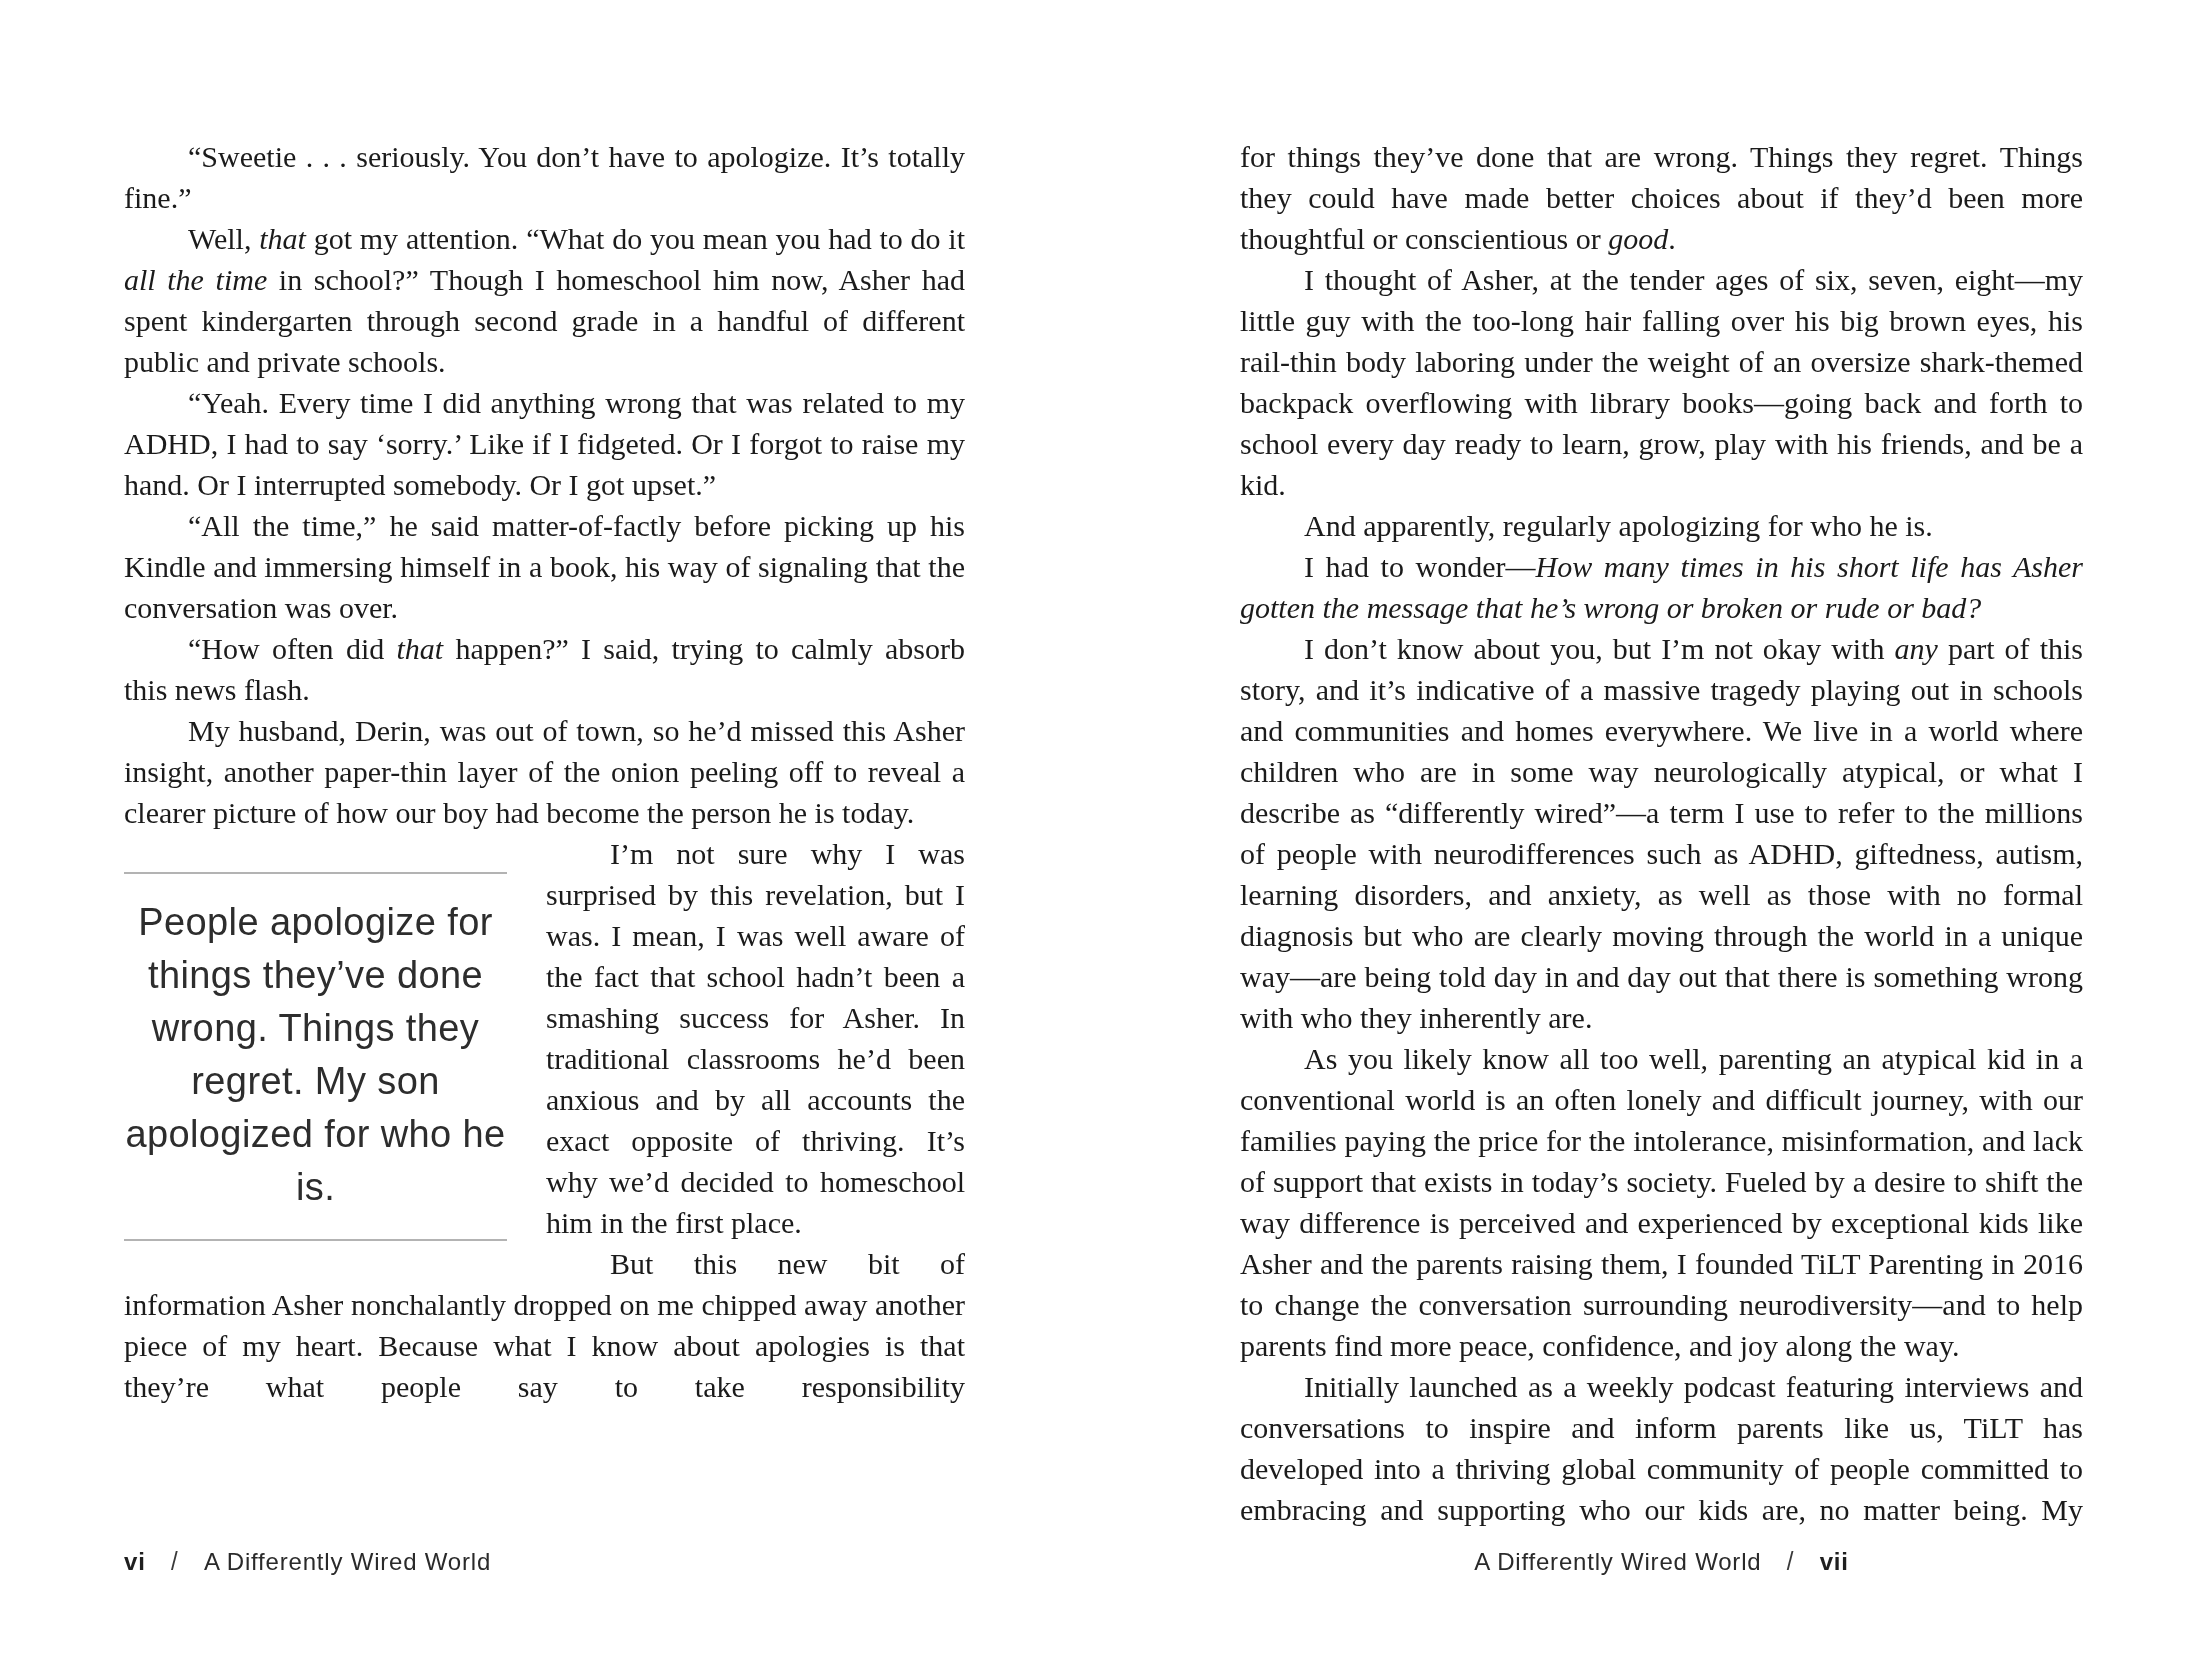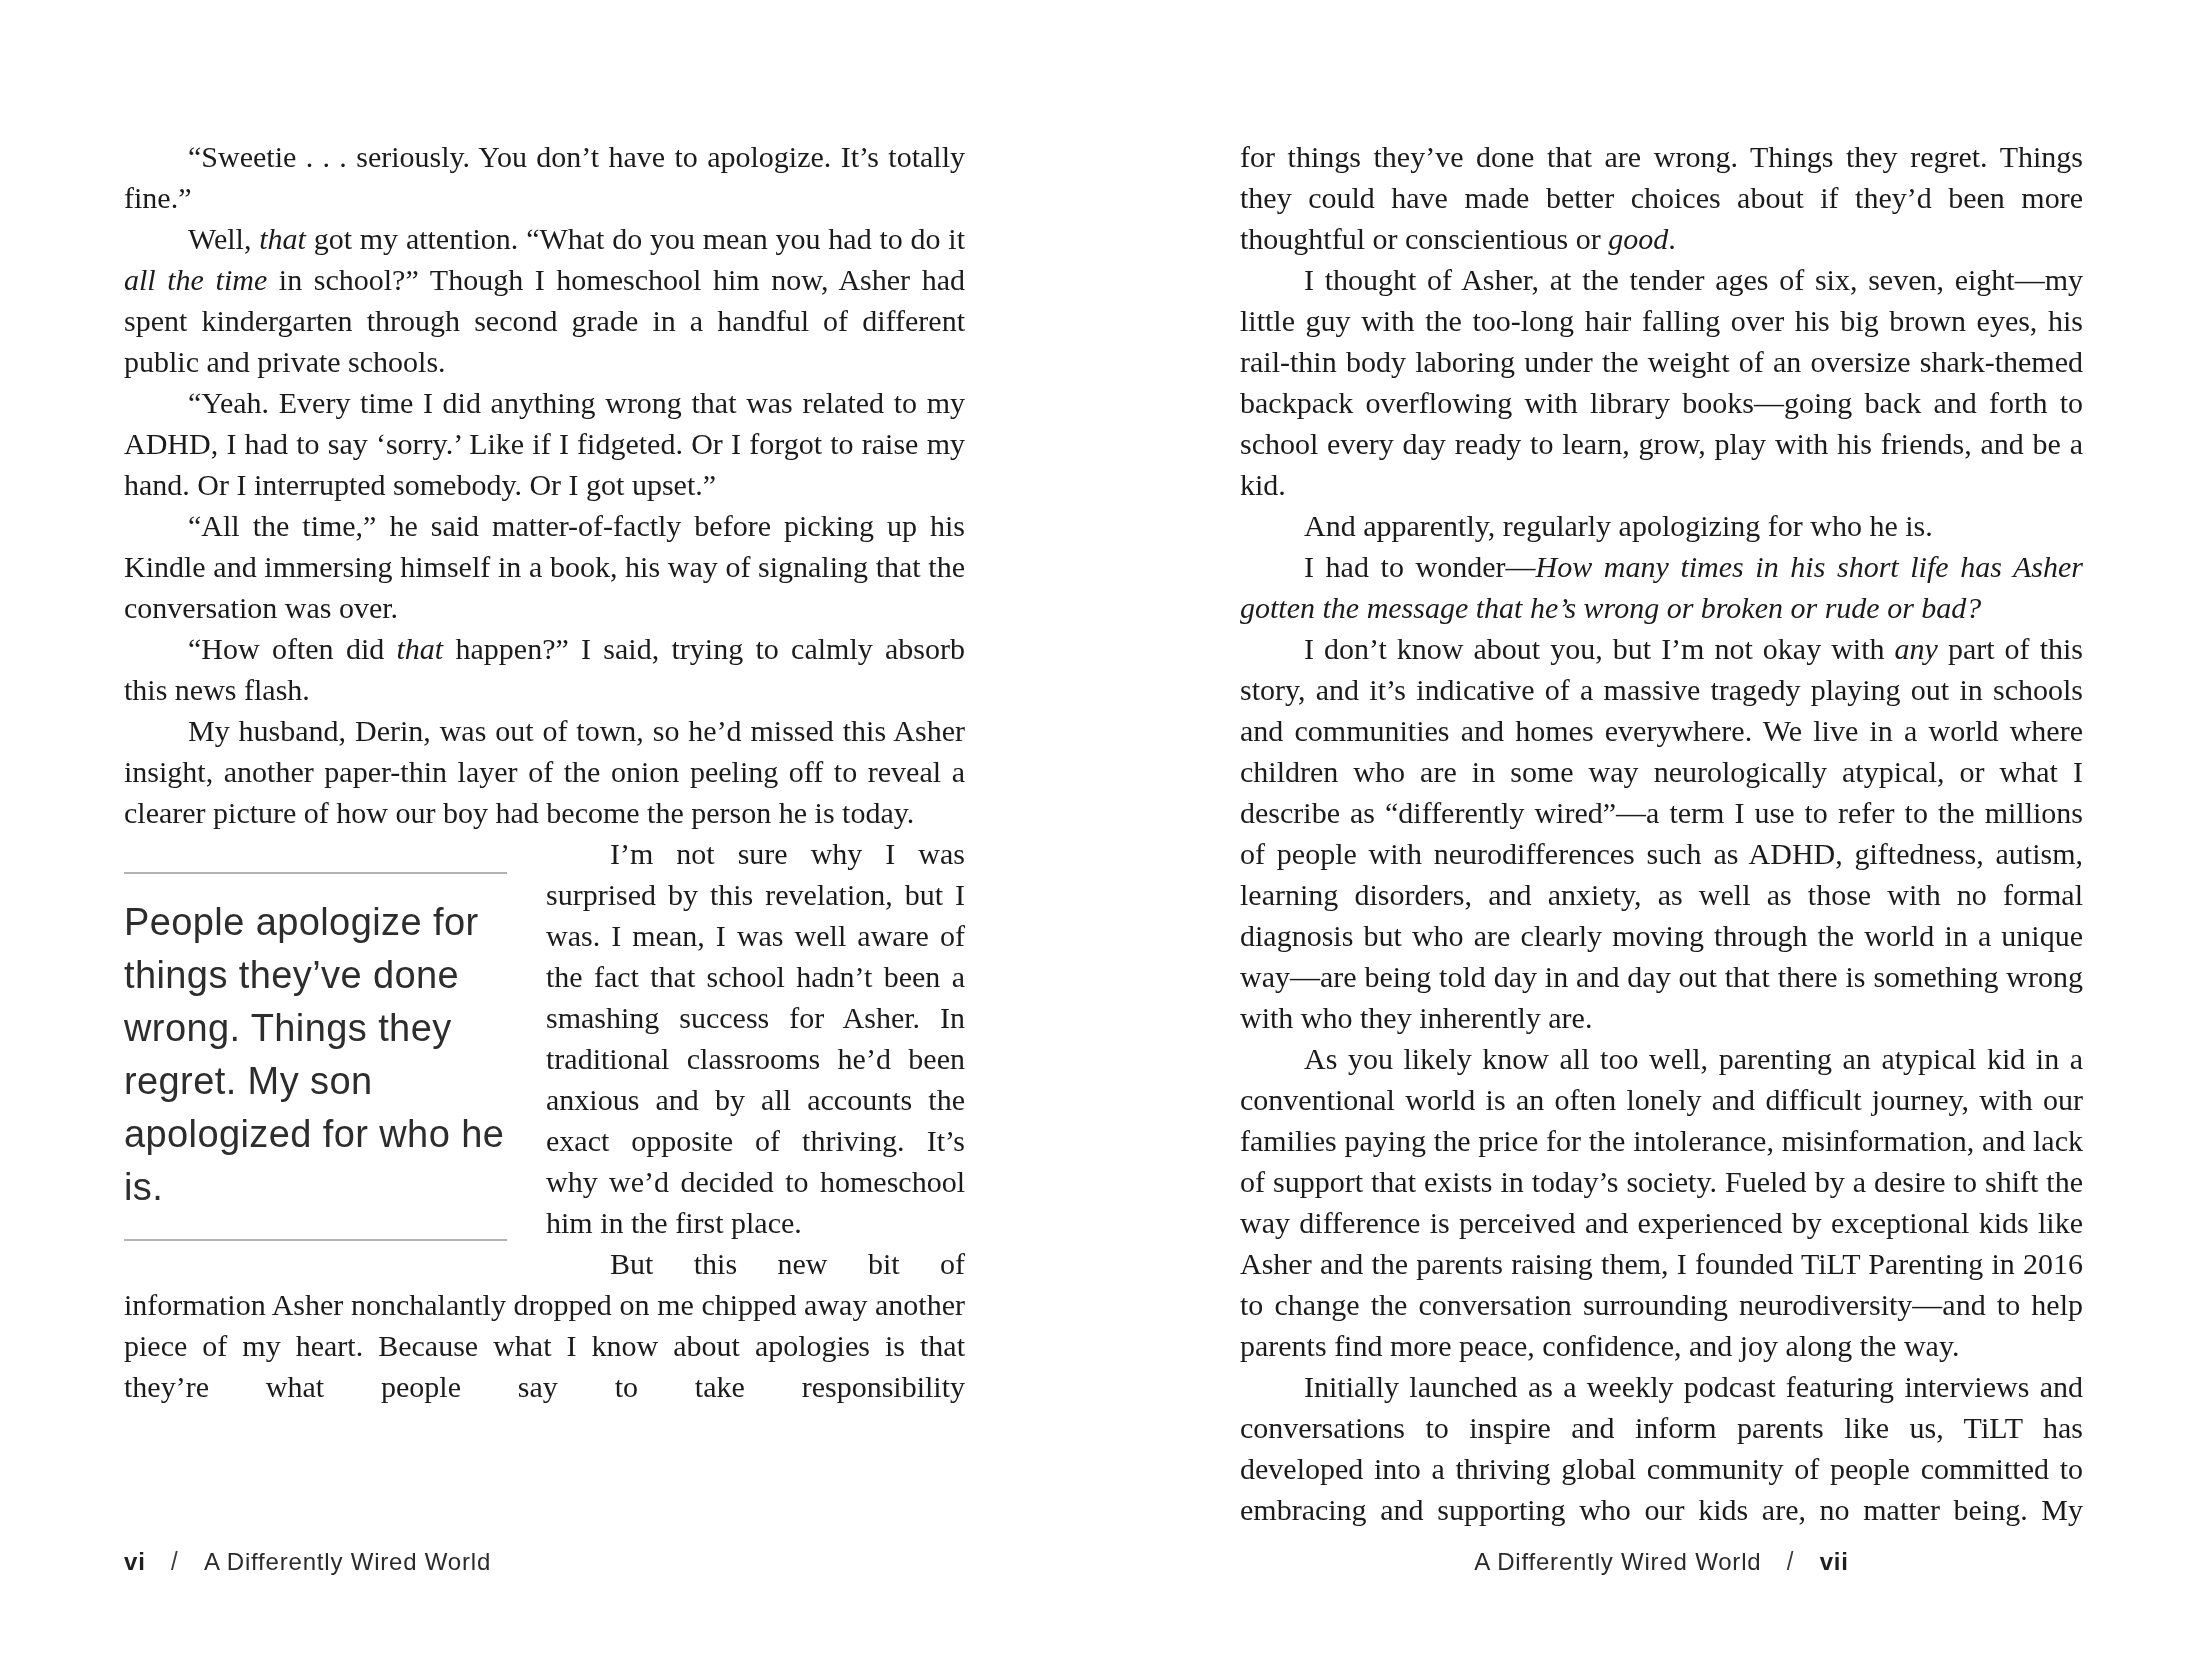"People apologize for things they’ve" .pq-text { text-align: left -> center }
